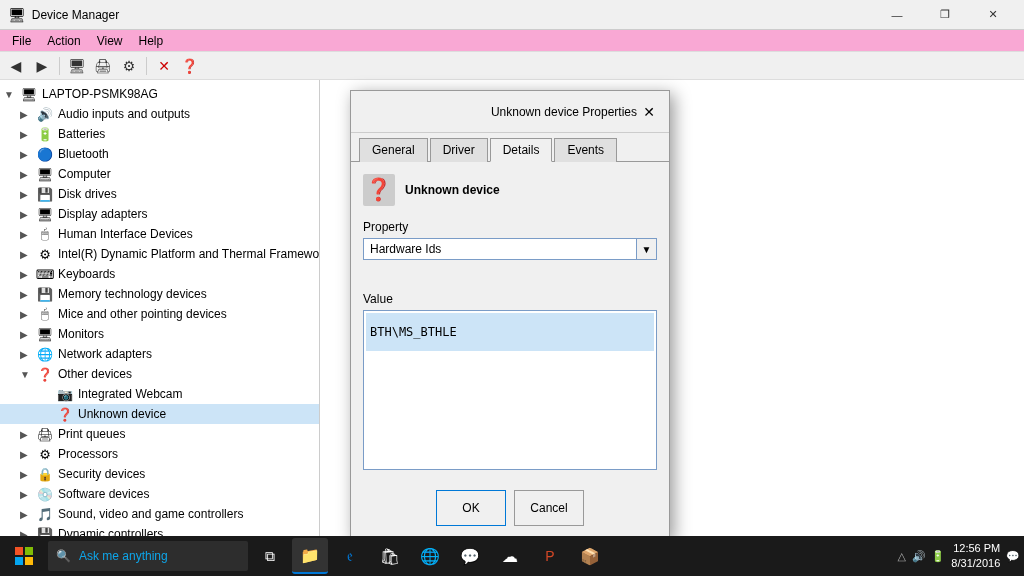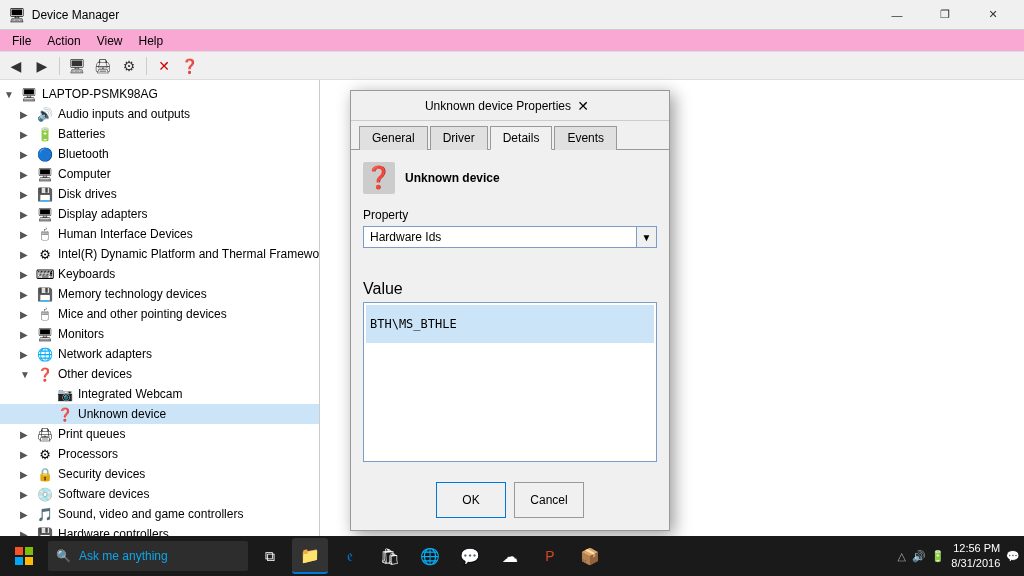"Unknown device Properties" .dialog-title-bar { height: 30px -> 42px; justify-content: center -> flex-end }
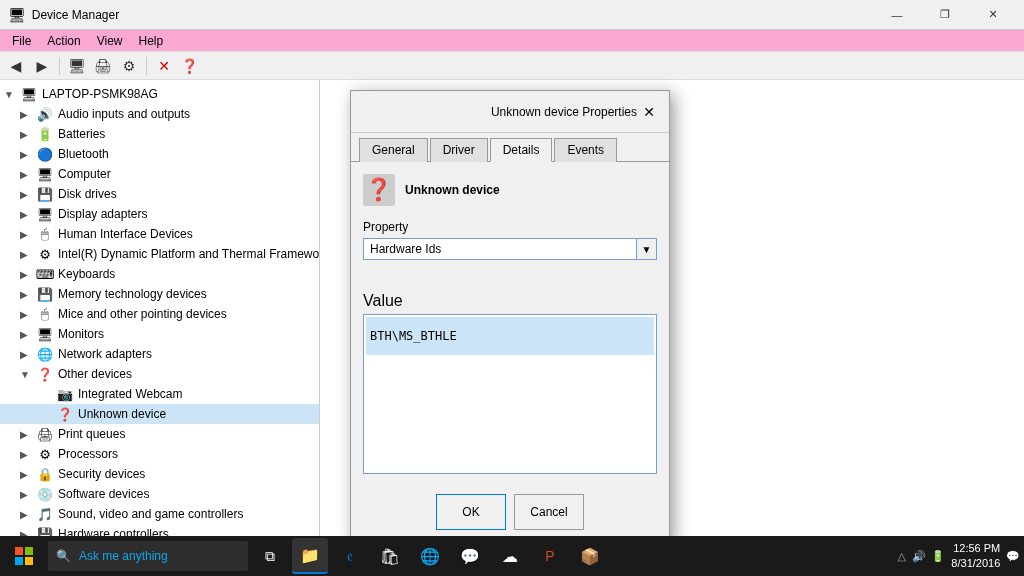"Value" .value-label { font-size: 16px -> 12px }
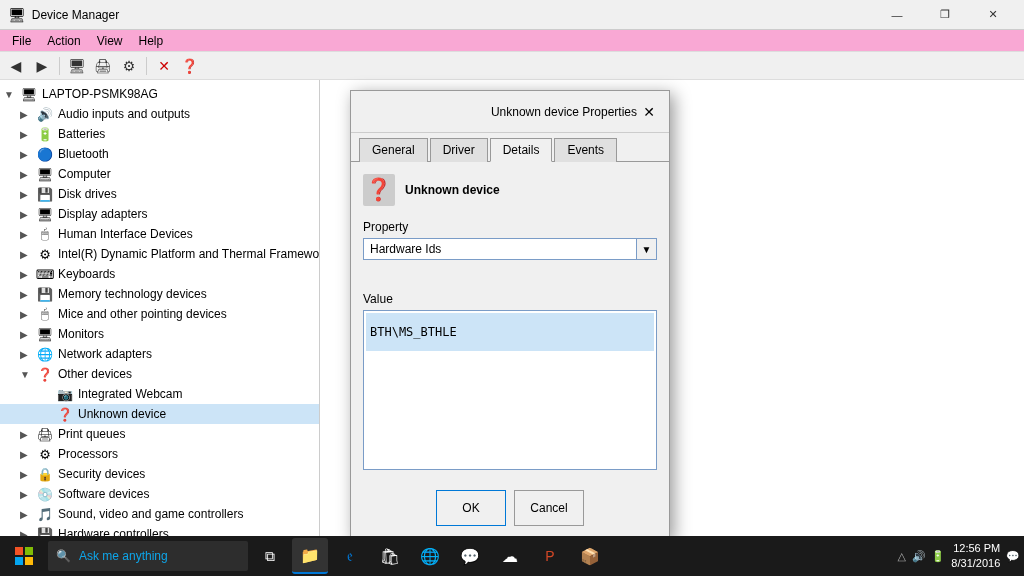"Hardware controllers" span.tree-label { text: Hardware -> Dynamic }
